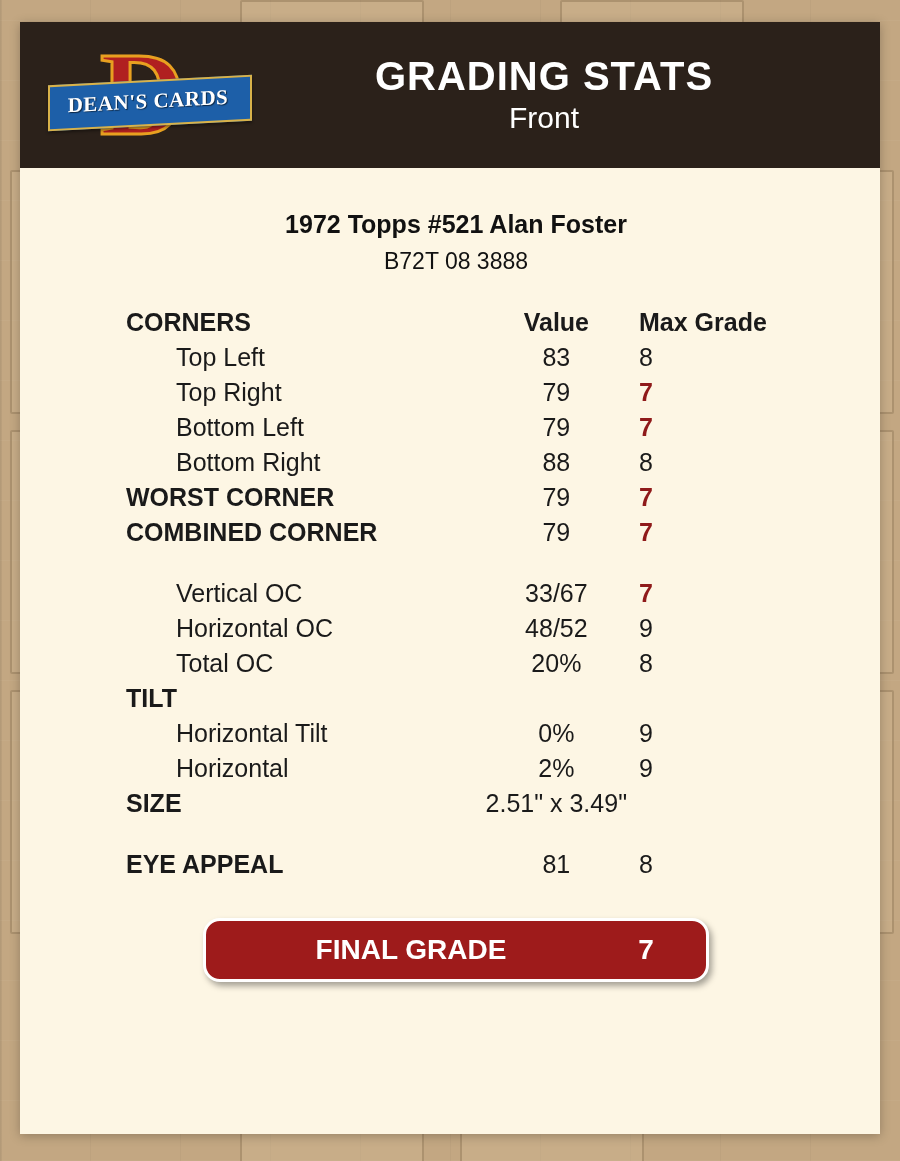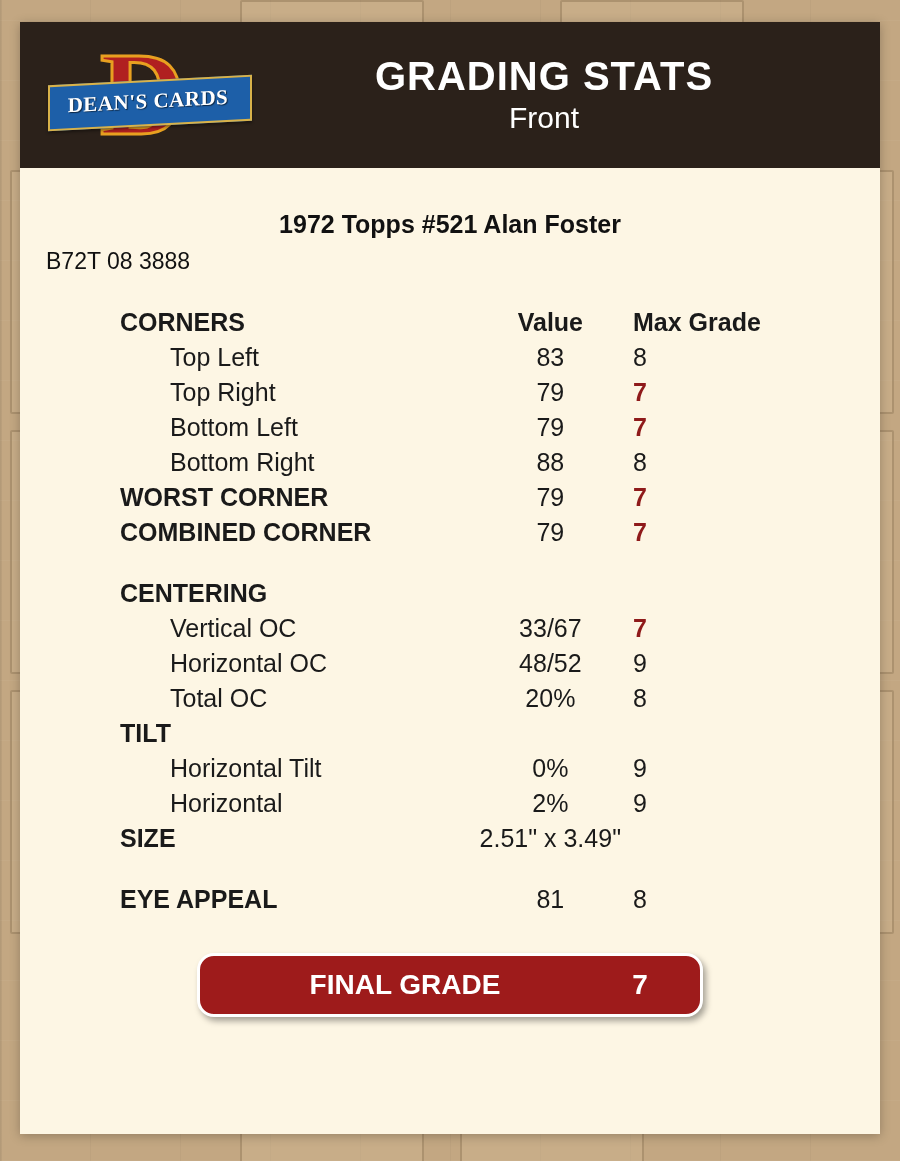"1972 Topps #521 Alan Foster" .body-area { margin-left: none -> 12px; padding: 0 26px -> 0 60px }
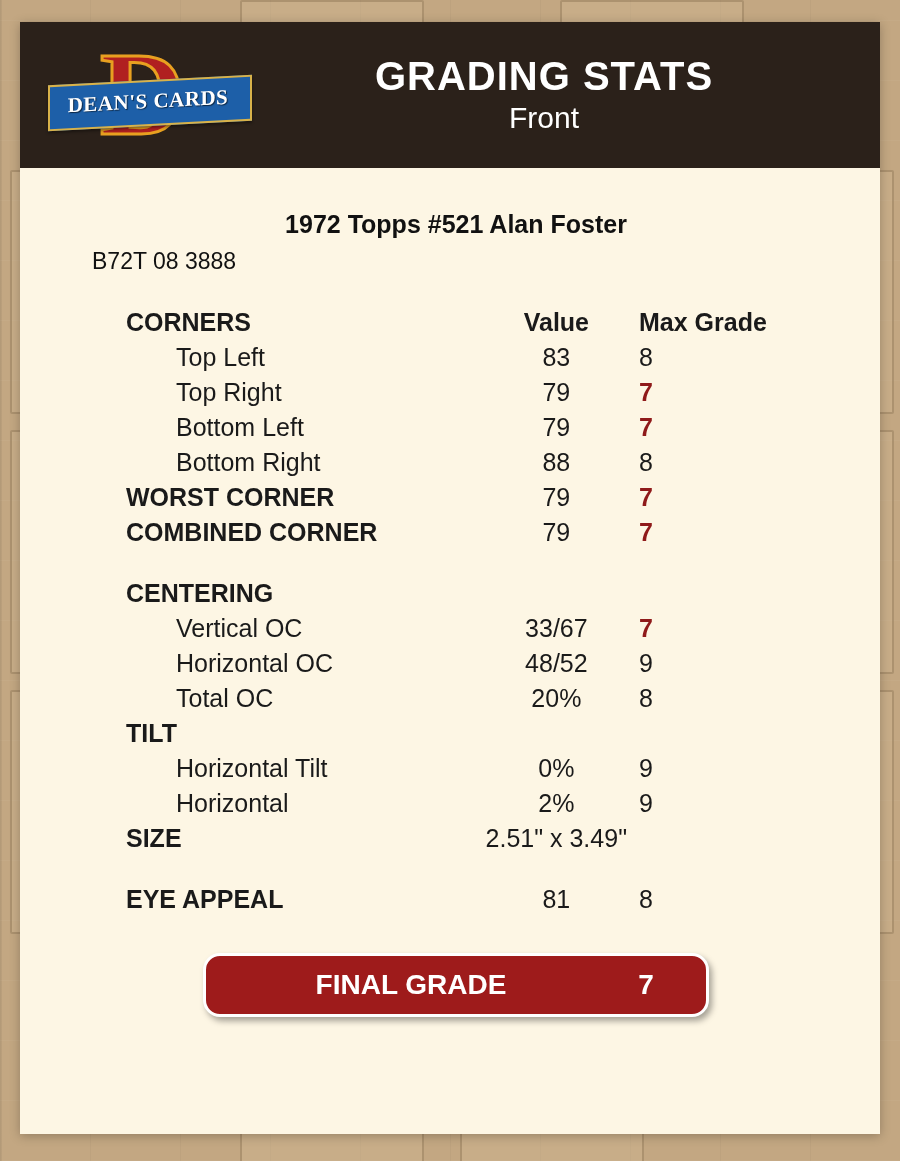"B72T 08 3888" .card-code { text-align: none -> center }
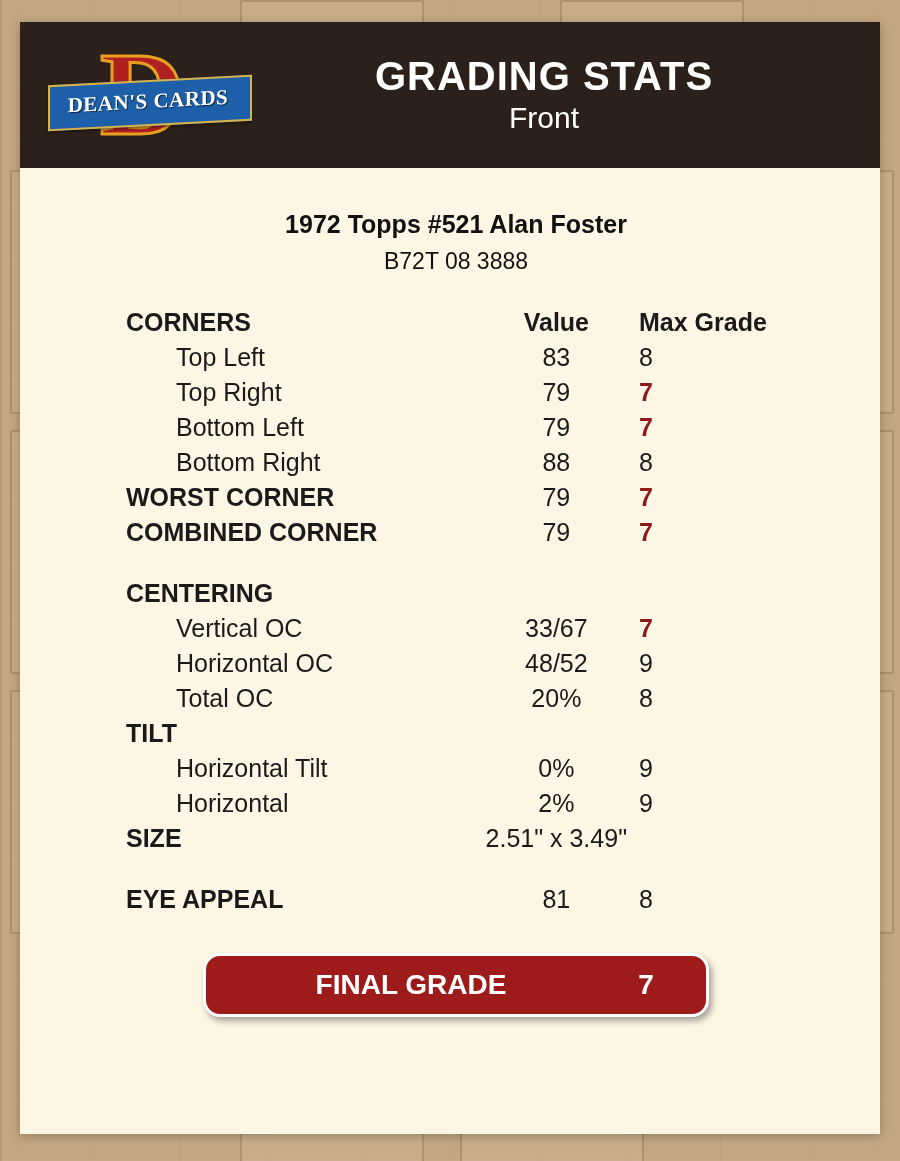"CENTERING" tr.section-head { html: <tr> <td>CENTERING</td> <td></td> <td></td> </tr> -> none }
